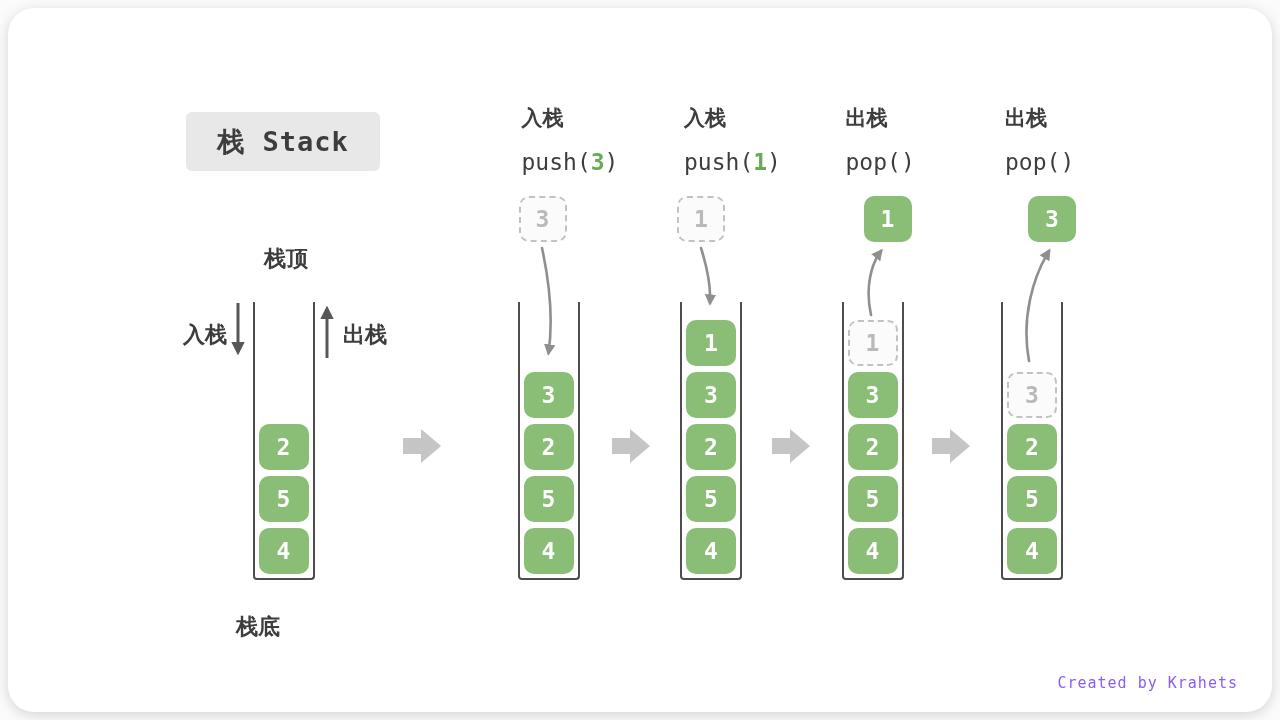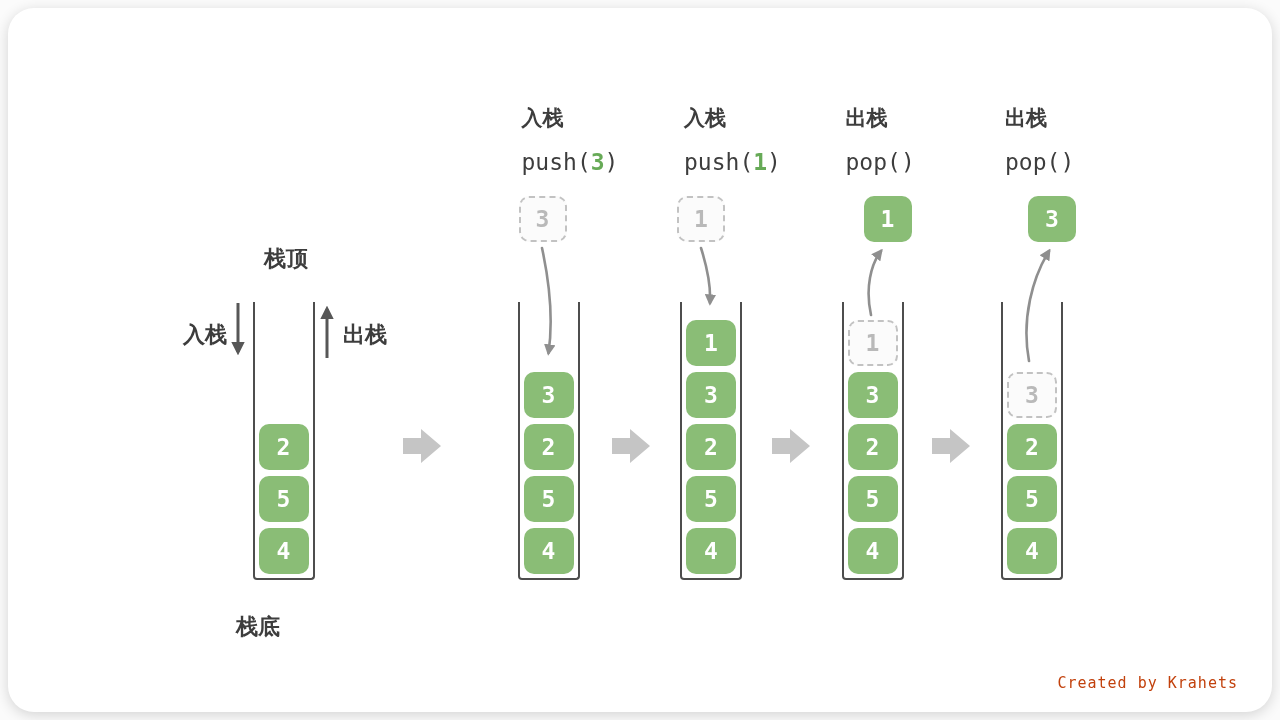"栈 Stack" div.title-box { html: none -> <div> <span>栈 Stack</span> </div> }
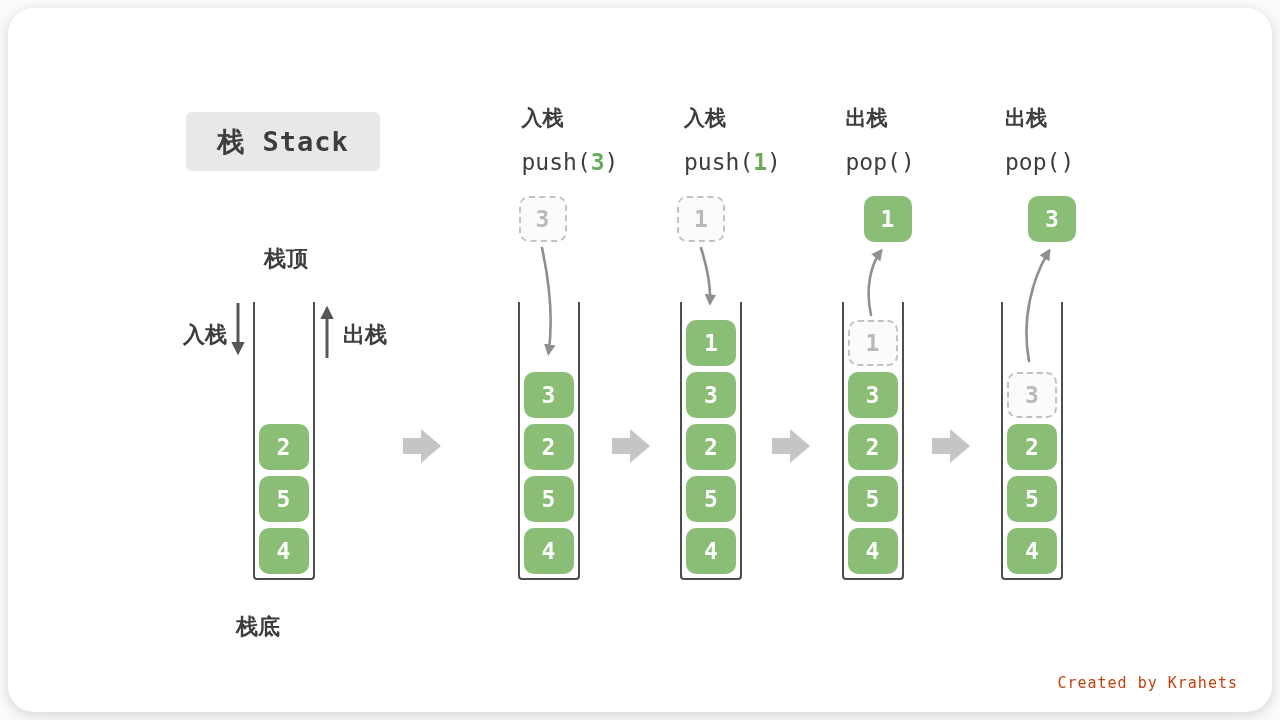"Created by Krahets" .watermark { color: #c2410c -> #8b5cf6 }
